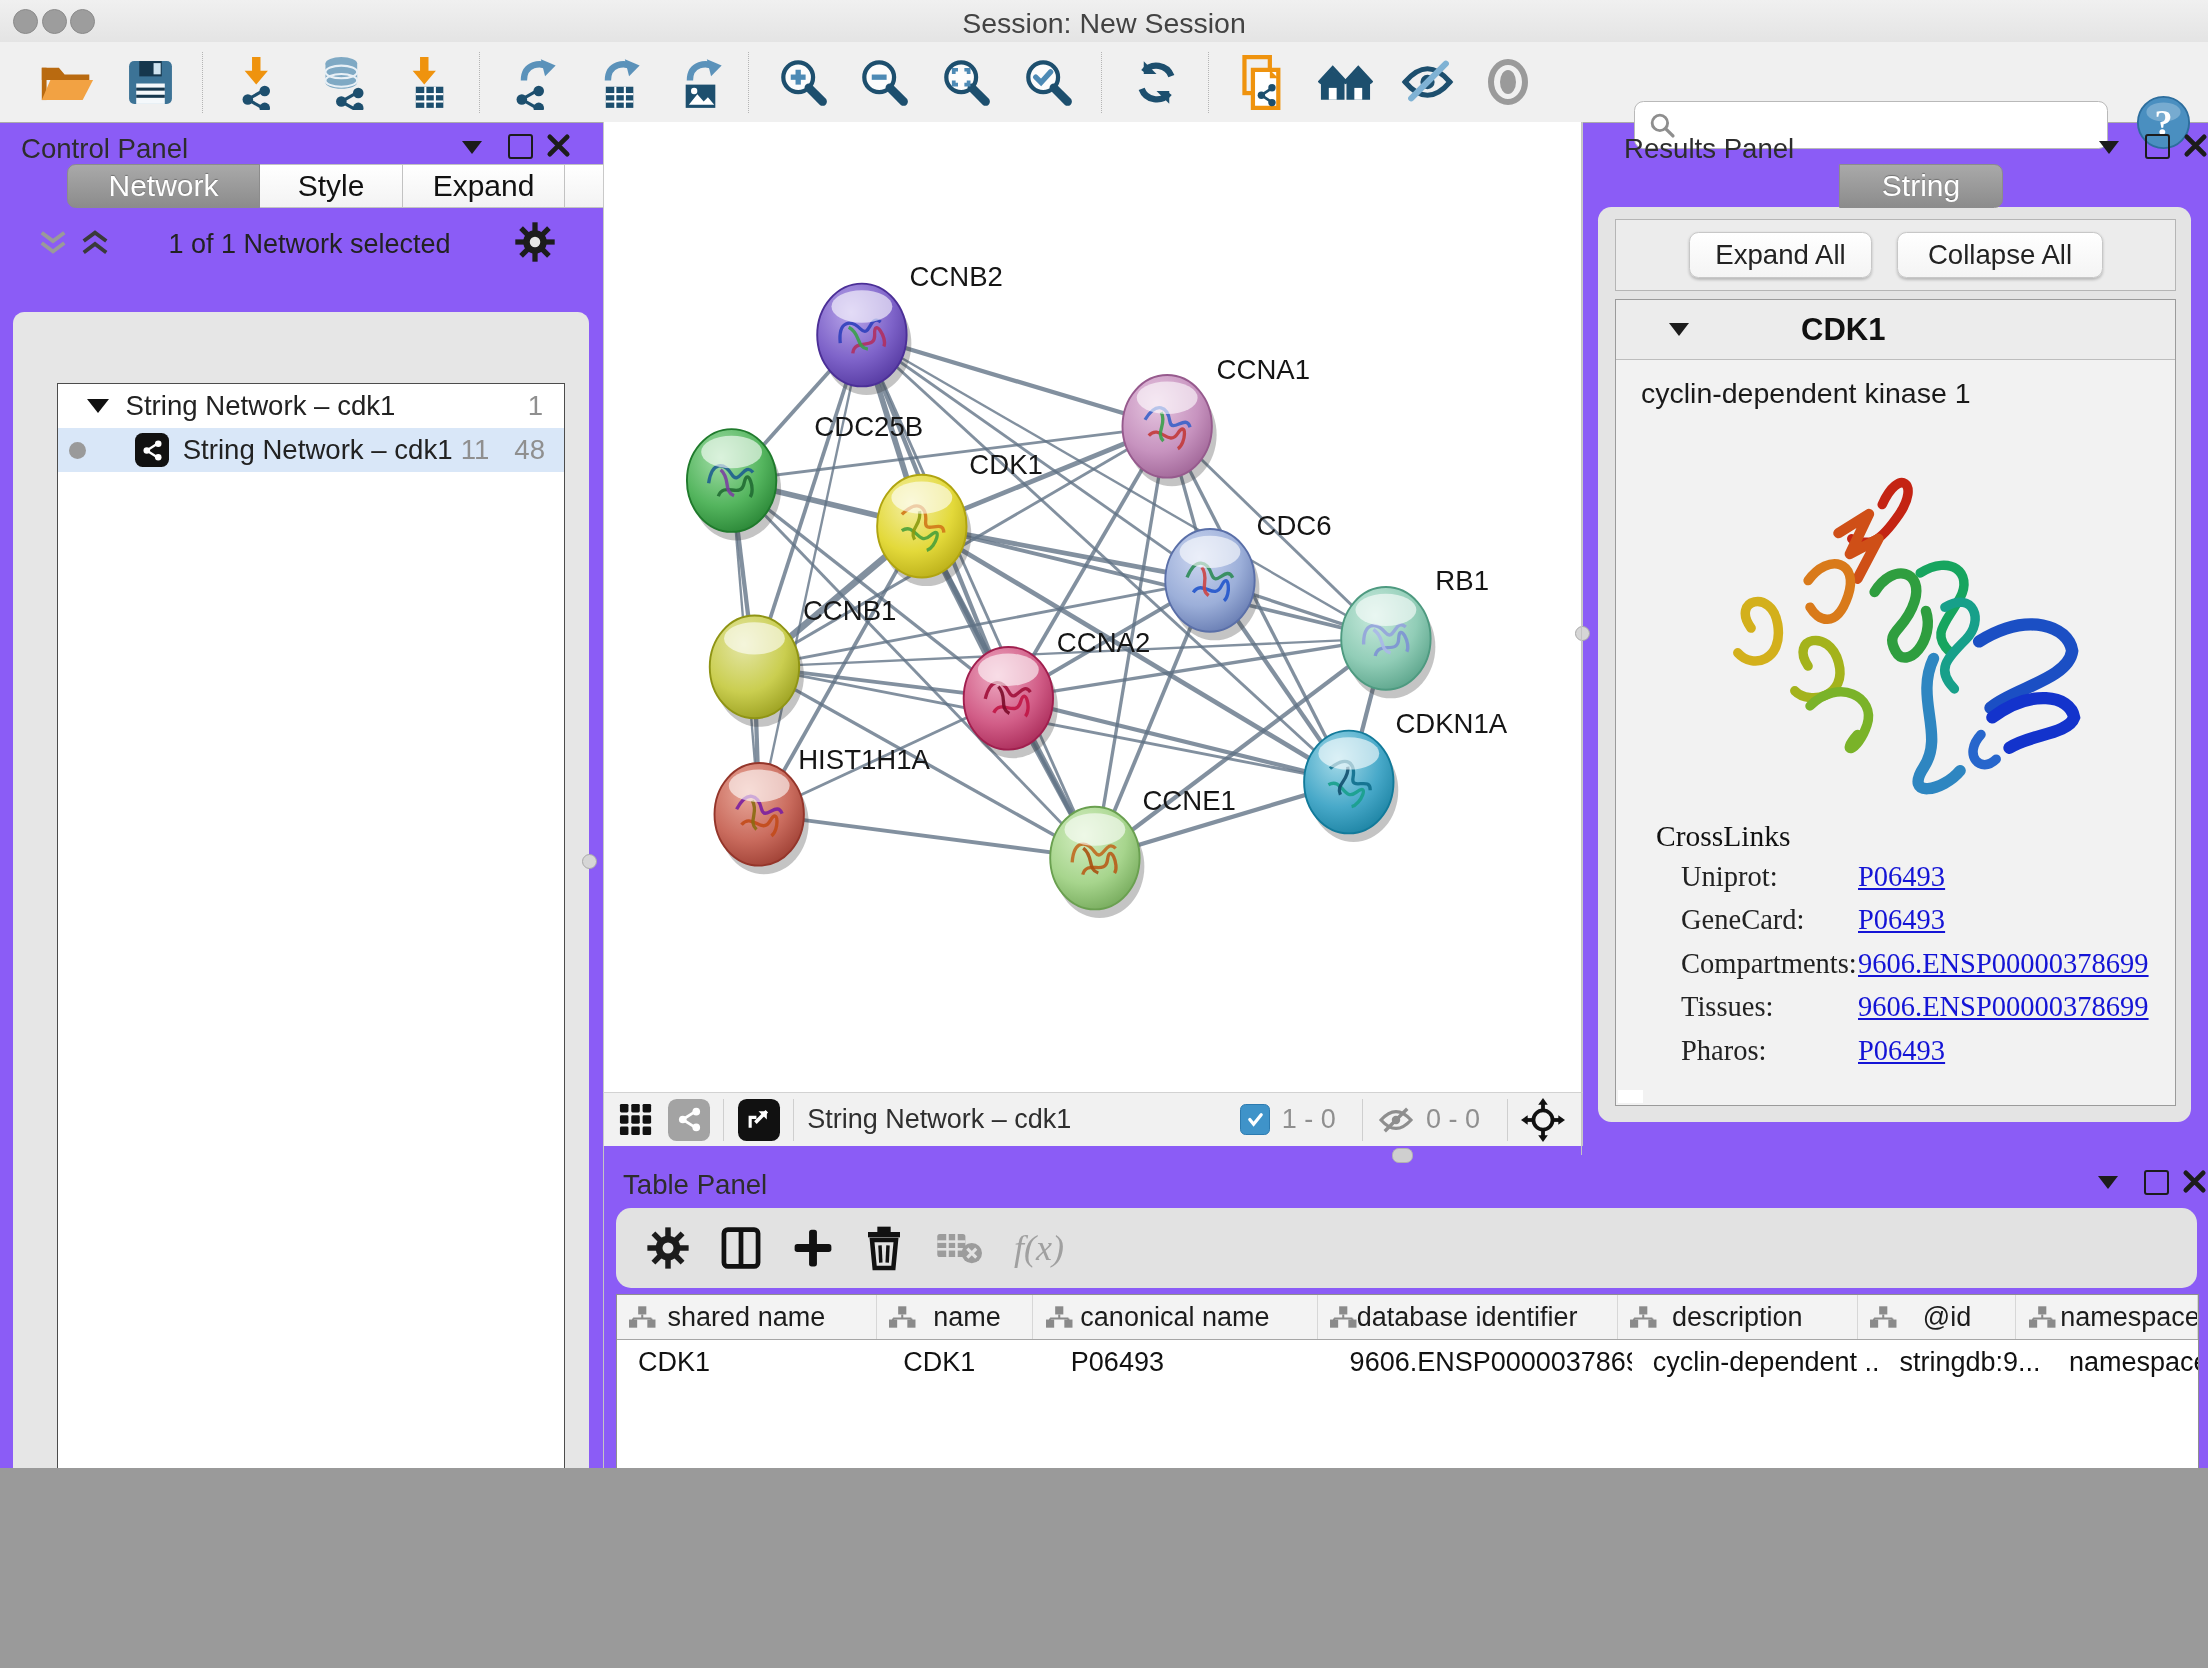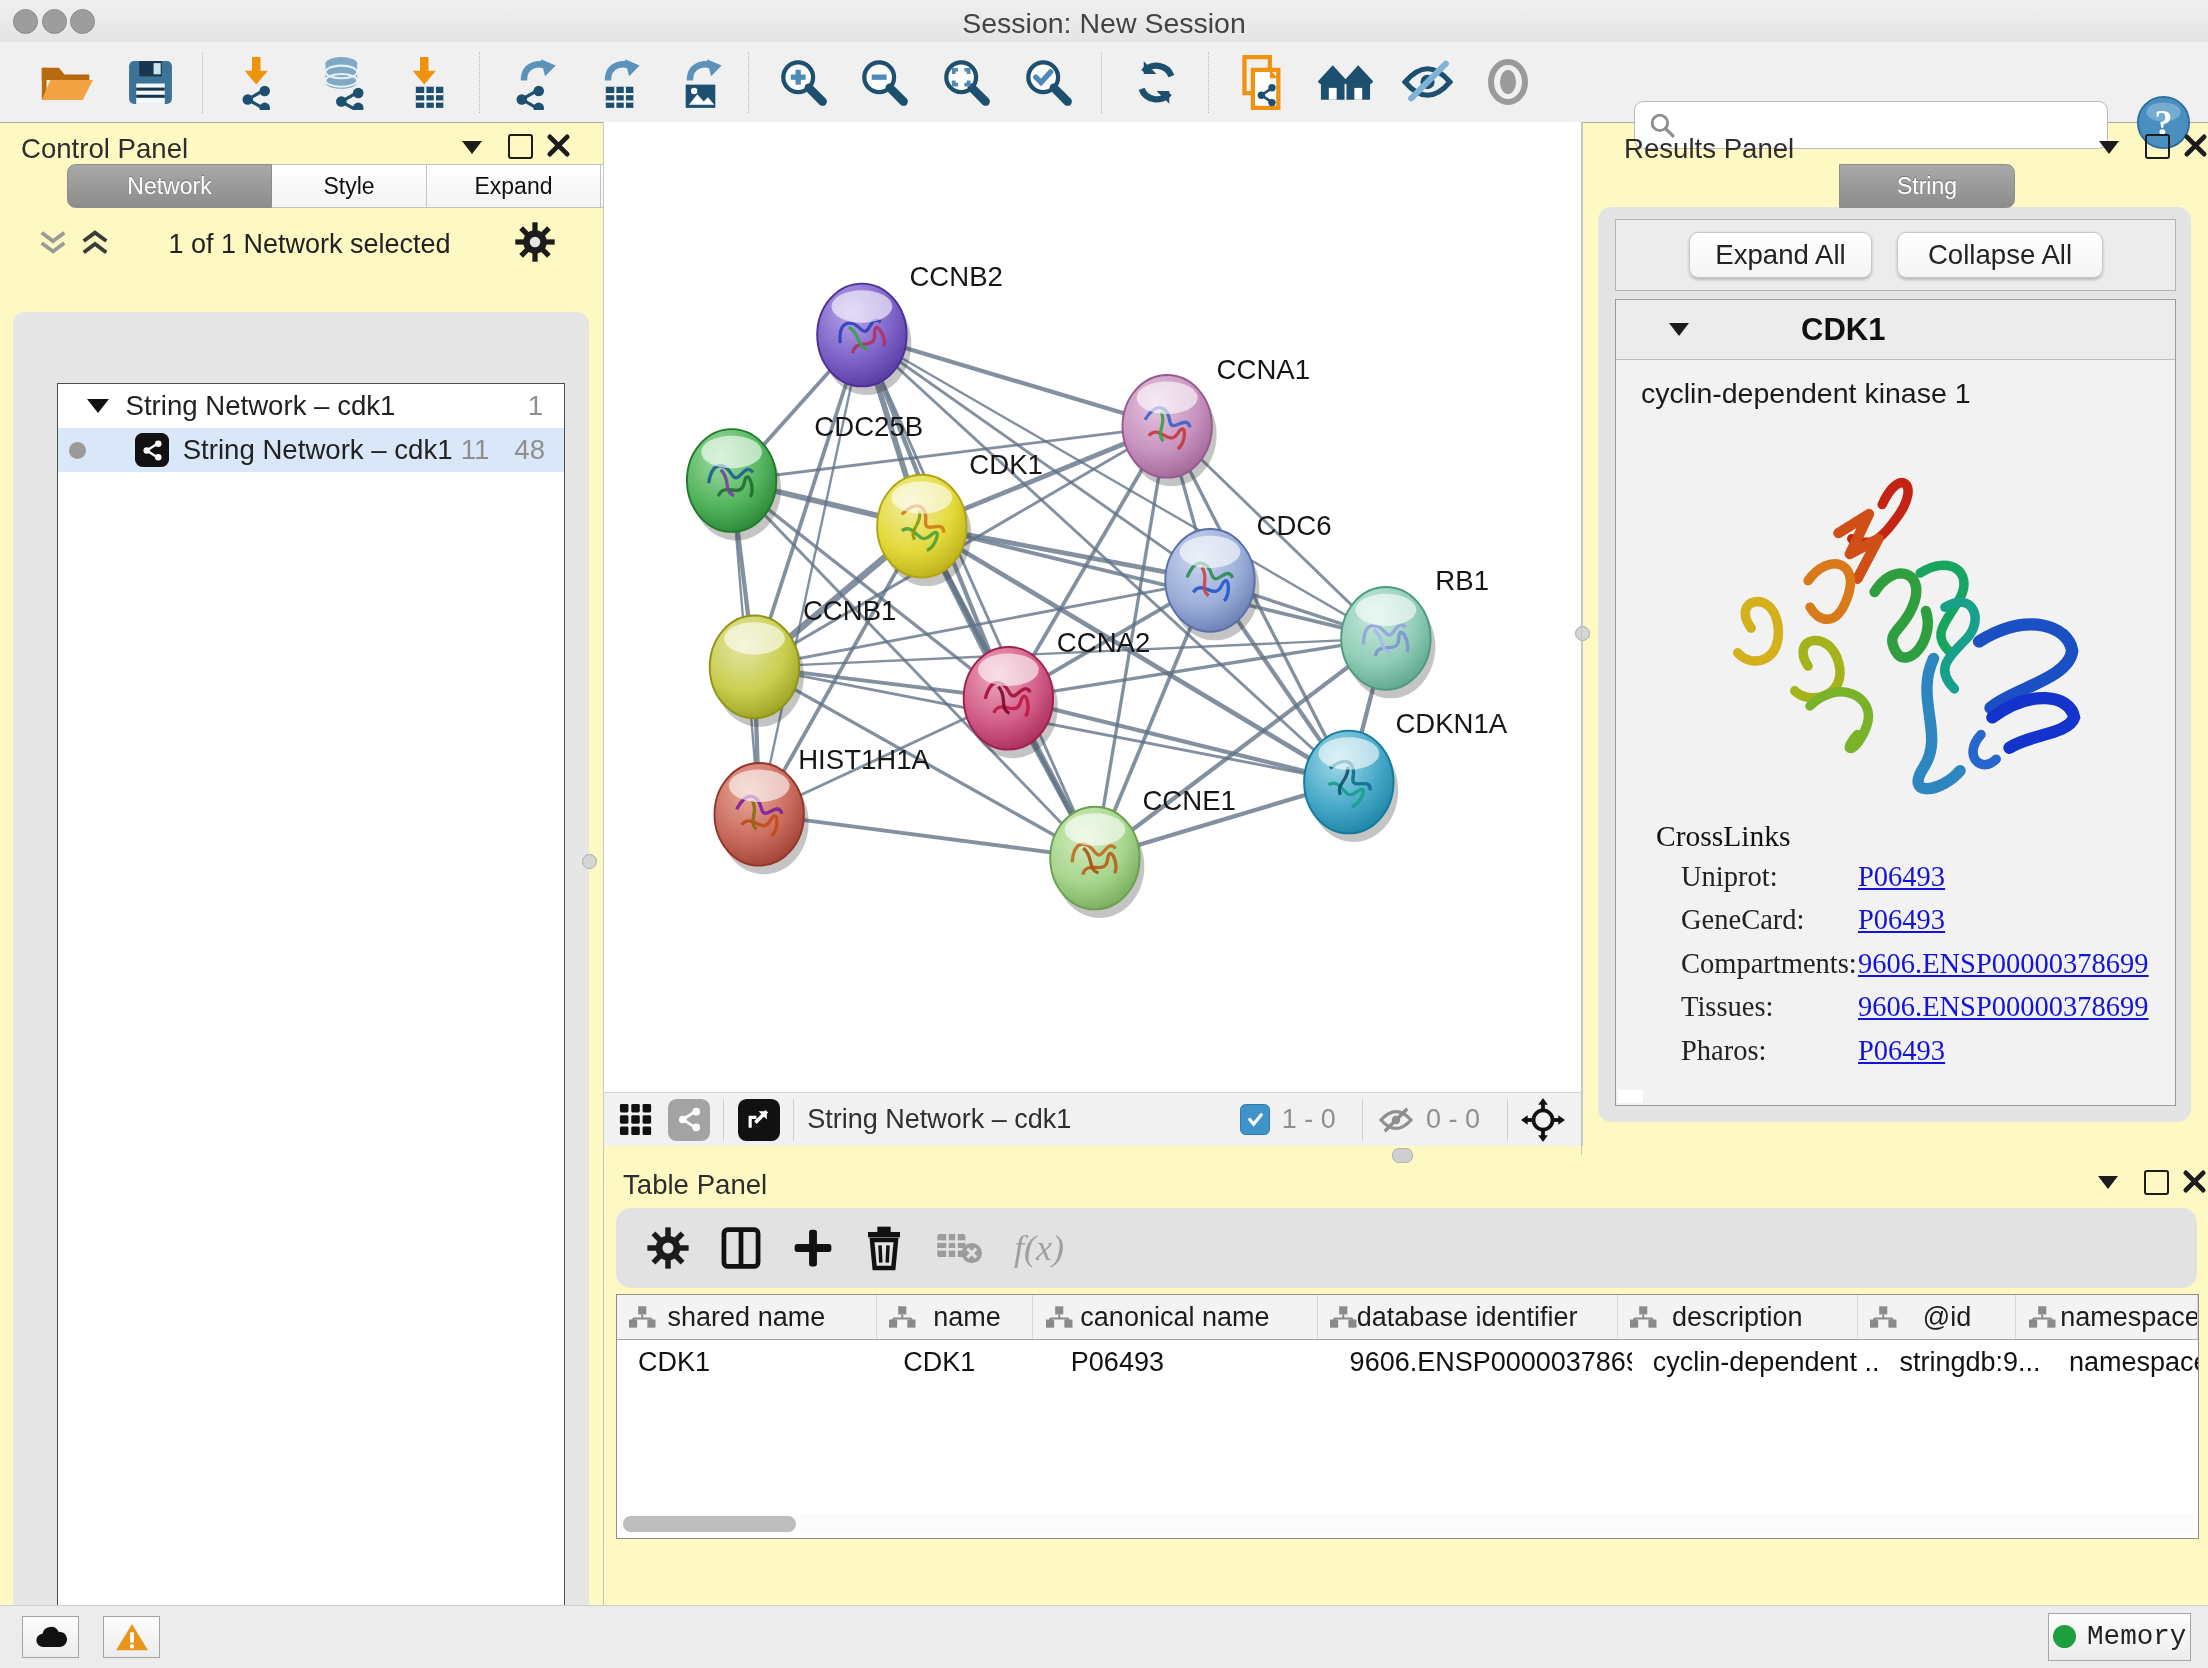"Session: New Session" .win { background: #fef9c3 -> #8b5cf6; height: 1668px -> 1468px }
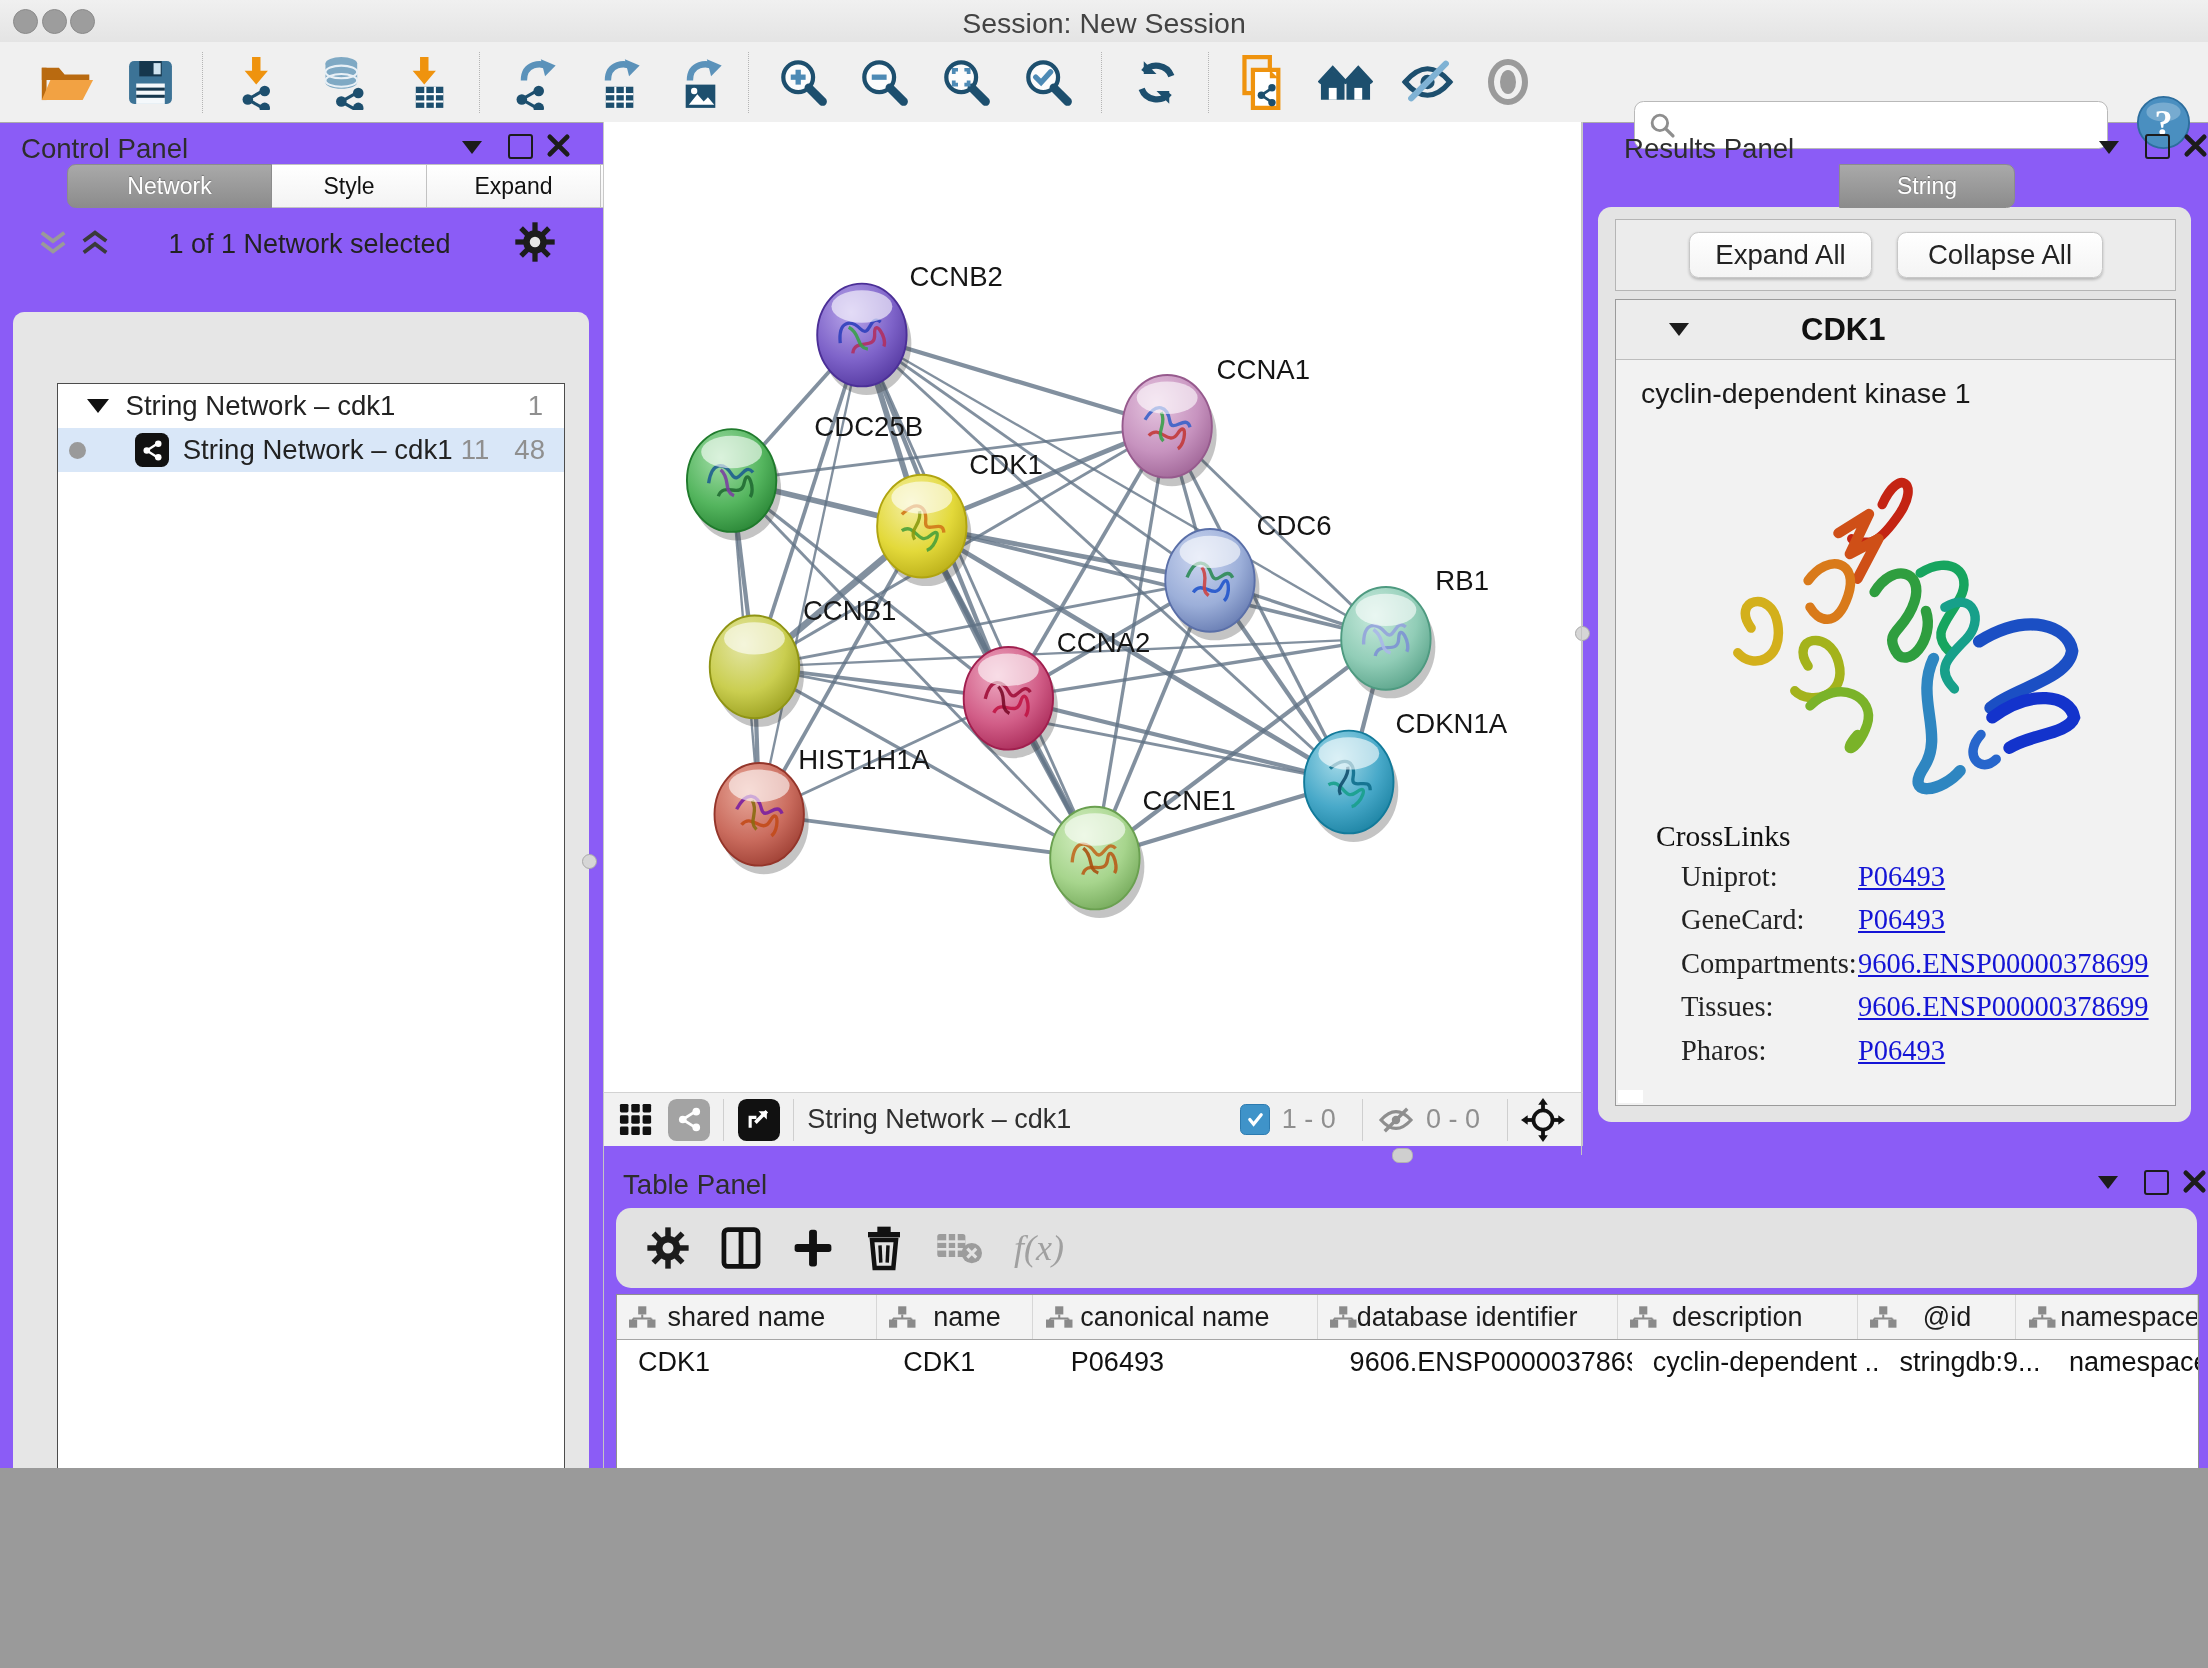"Network" .seg .s { font-size: 23px -> 30px; padding: 0 29px -> 0 23px }
